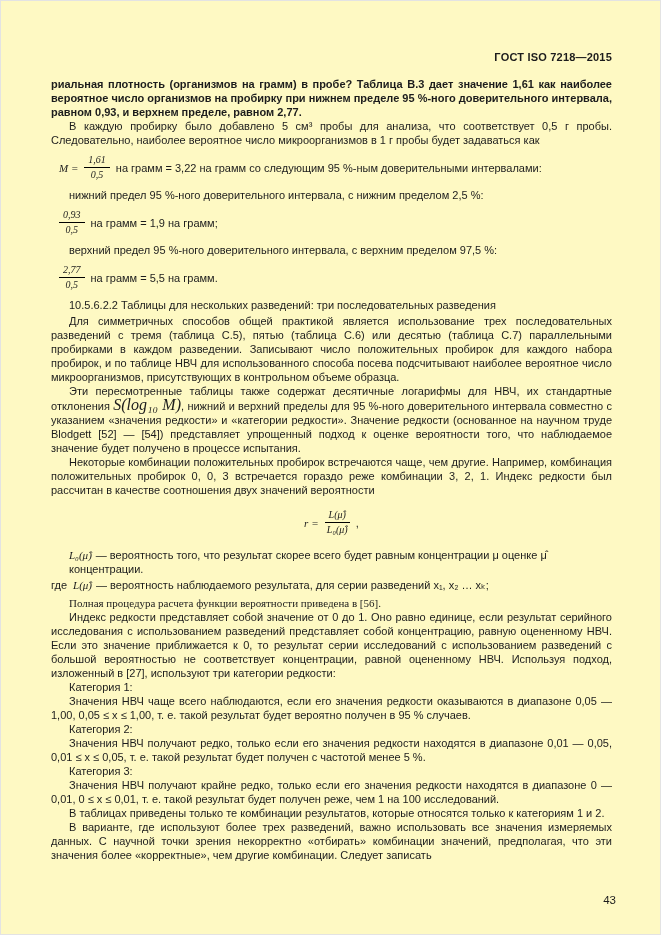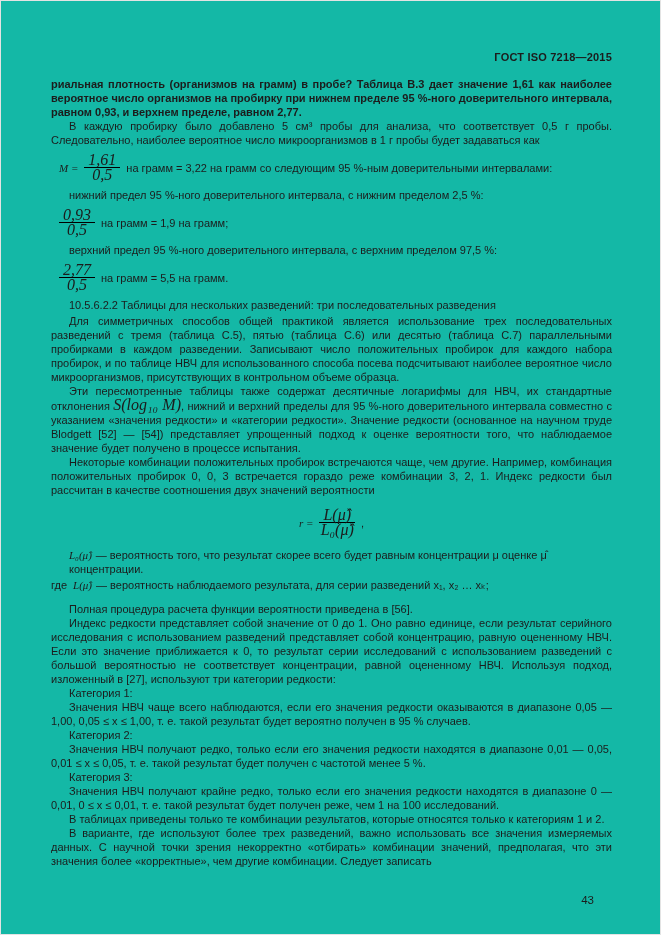"ГОСТ ISO 7218—2015" .page { background: #14b8a6 -> #fef9c3 }
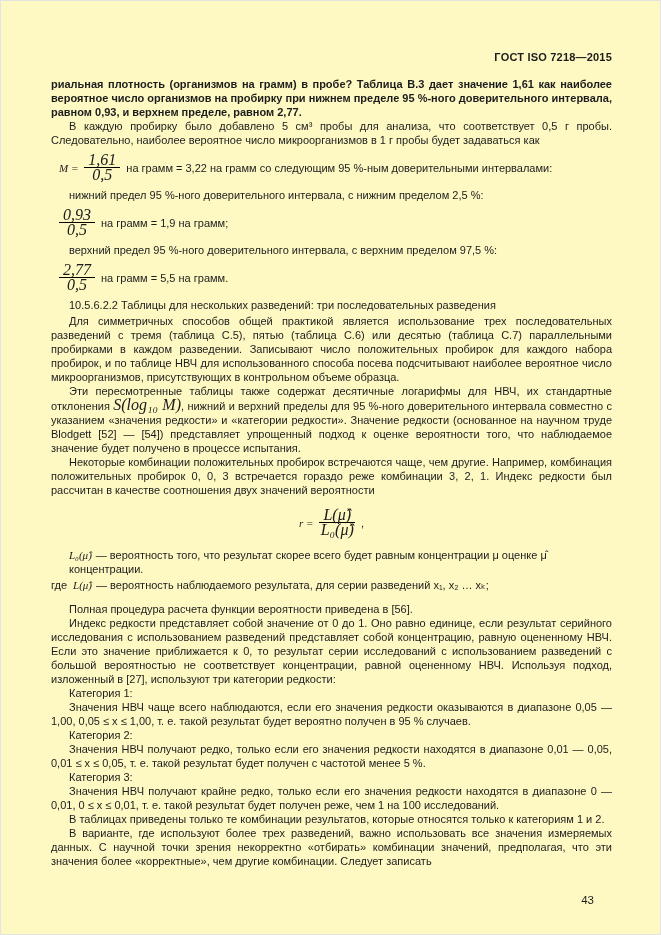"1,61" .frac { font-size: 16px -> 10px }
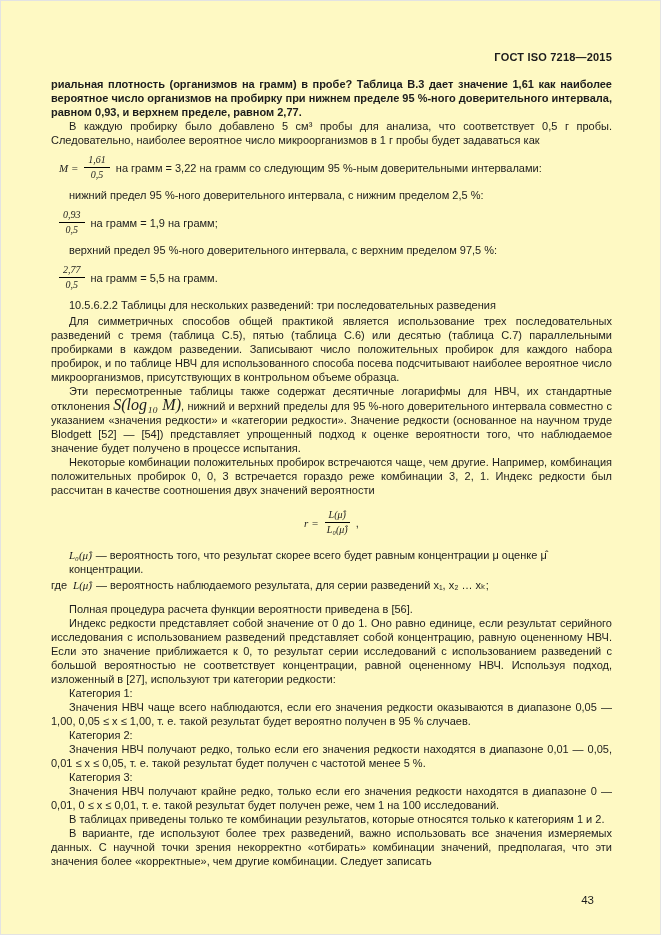"Полная процедура расчета функции" .mt4 { font-family: none -> Liberation Serif, serif; margin-top: 10px -> 4px }
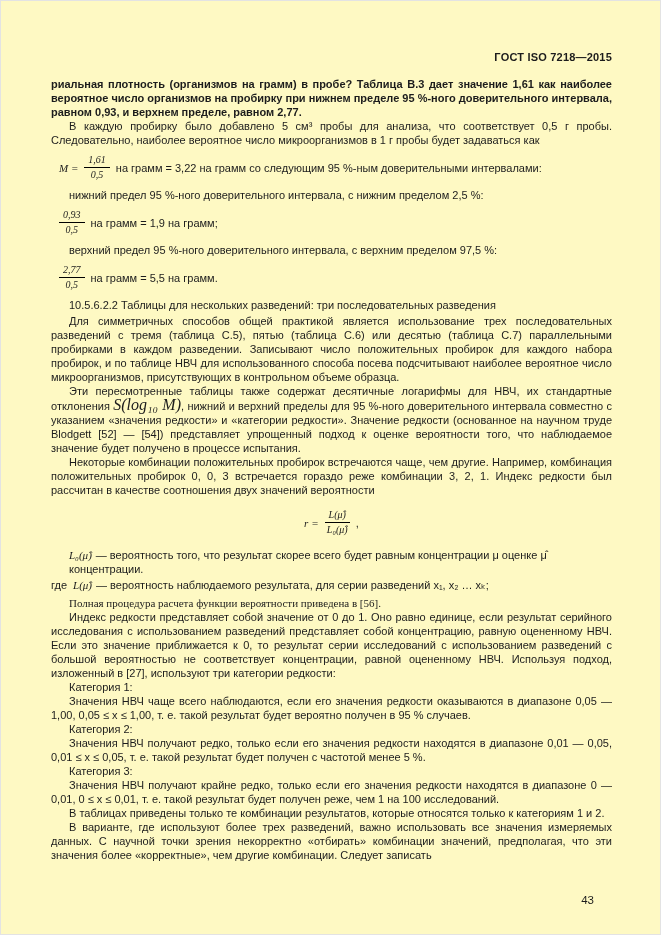"43" .footer { right: 66px -> 44px }
